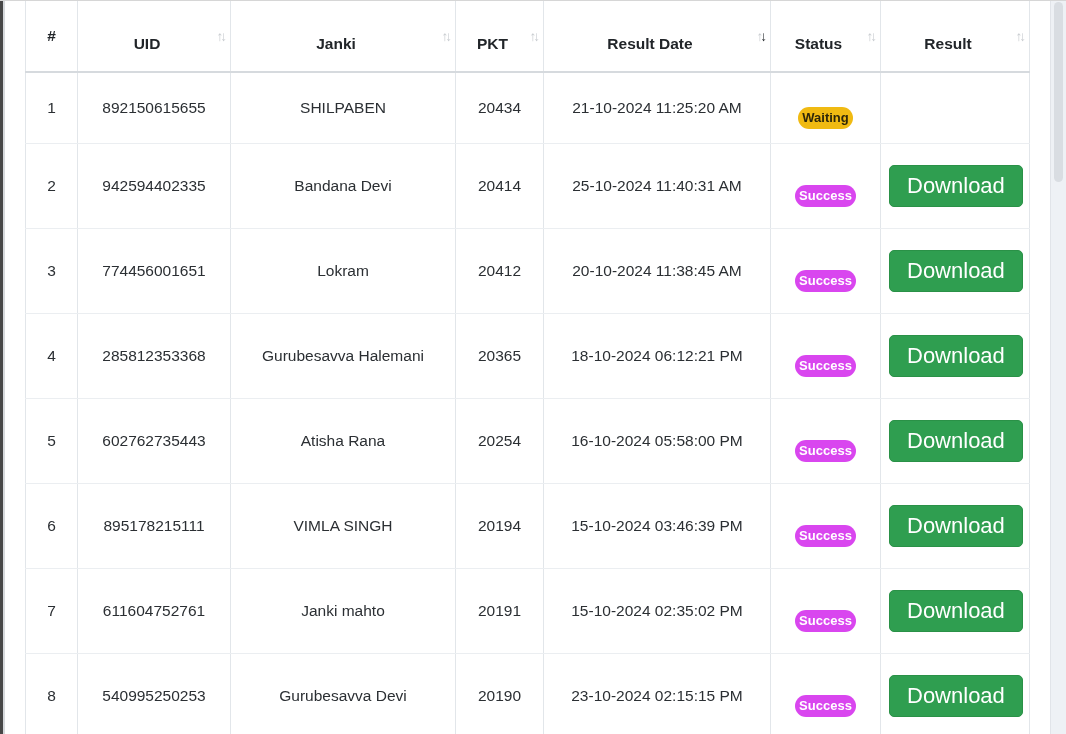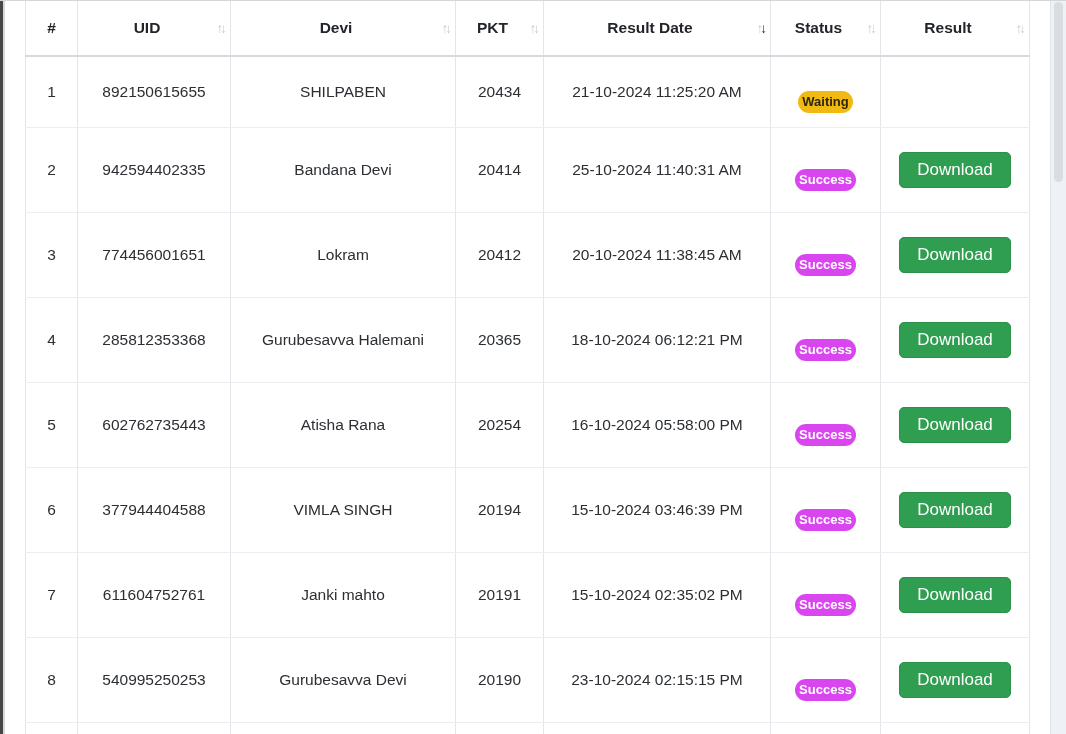"UID" th { padding: 0 22px 0 8px -> 16px 22px 0 8px }
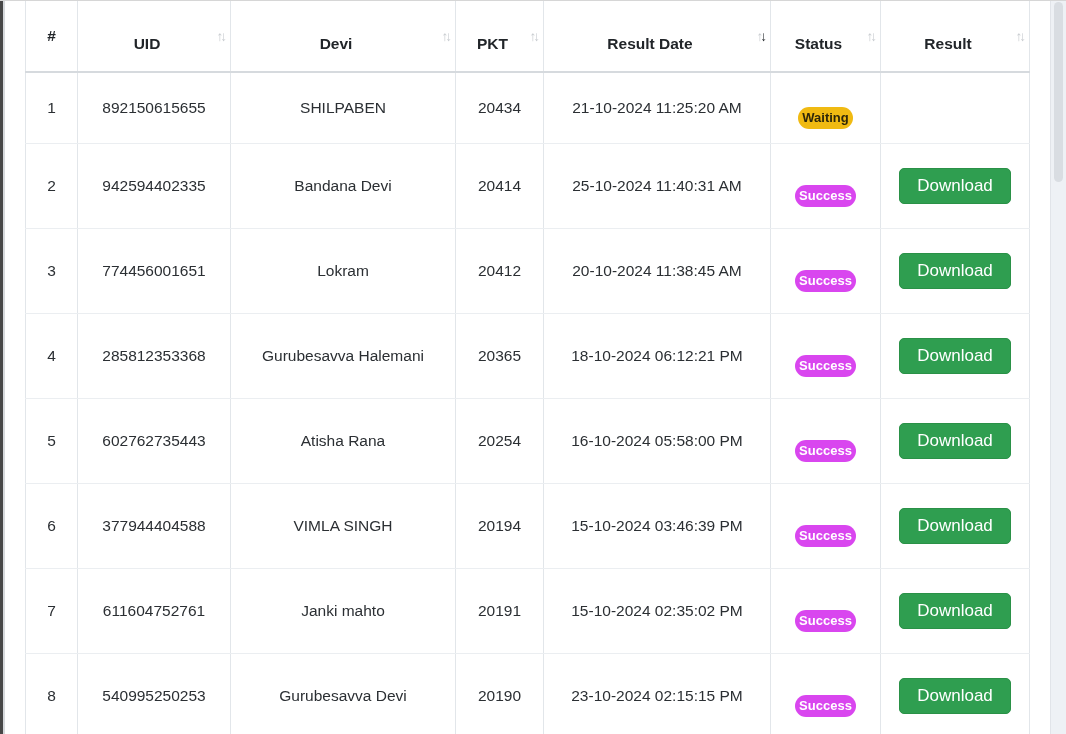"Devi" span { text: Devi -> Janki }
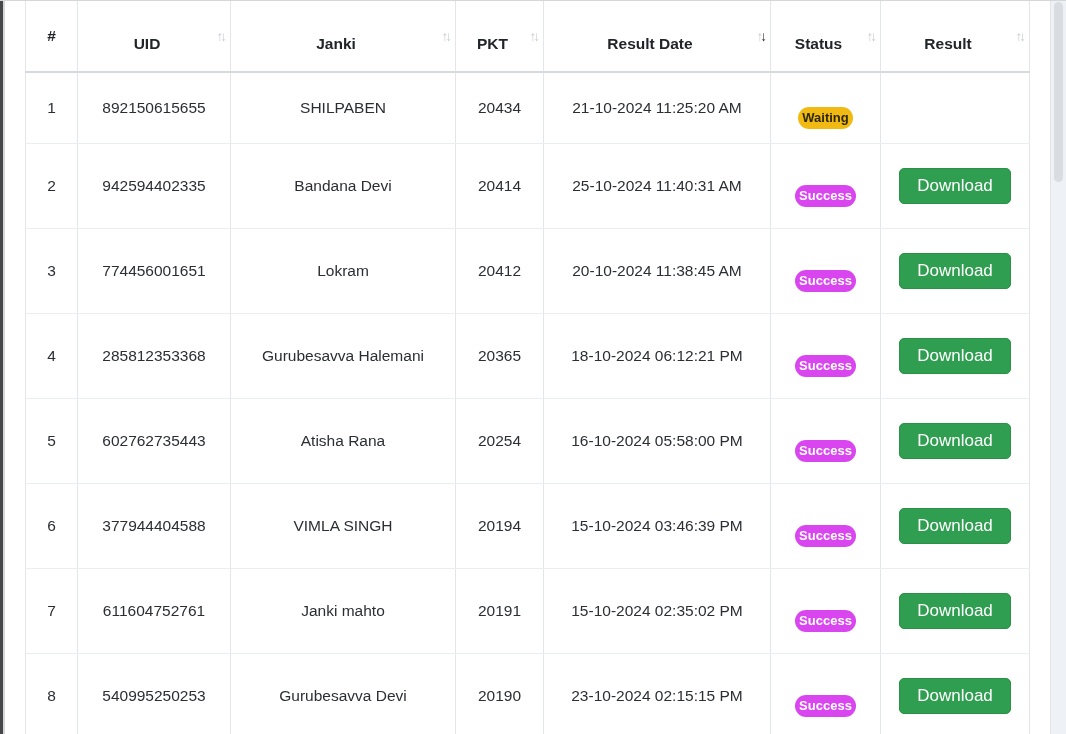"Download" .btn-download { font-size: 17px -> 22px }
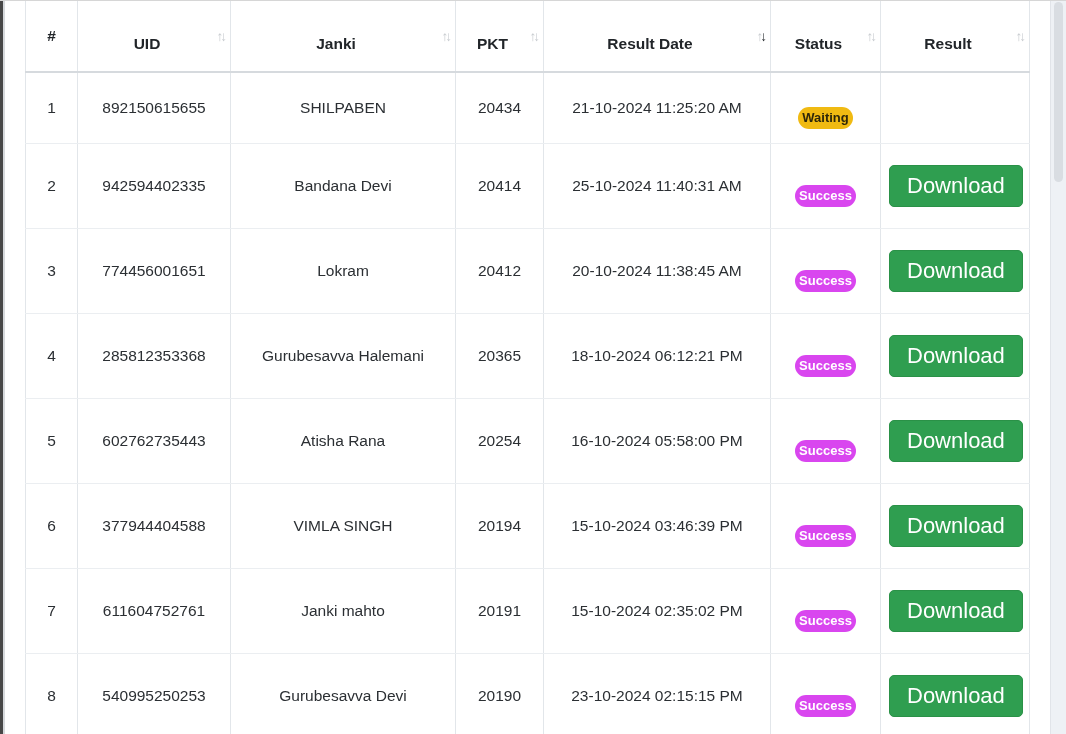"377944404588" td { text: 377944404588 -> 895178215111 }
